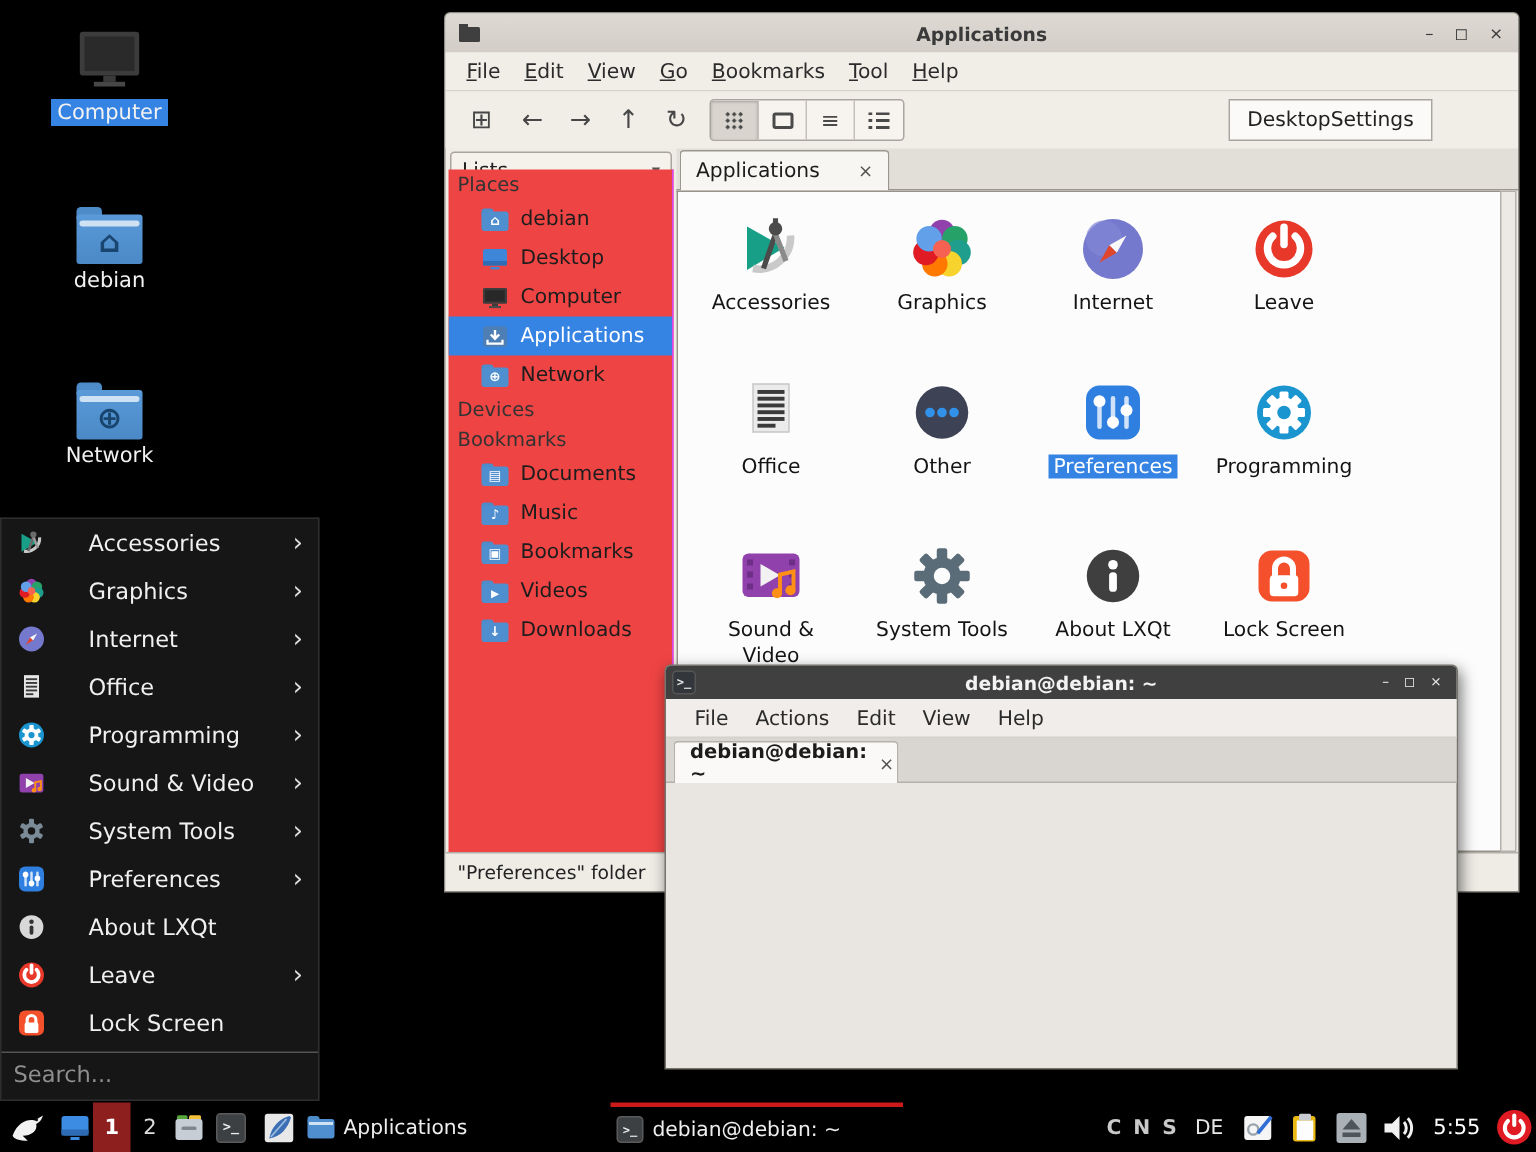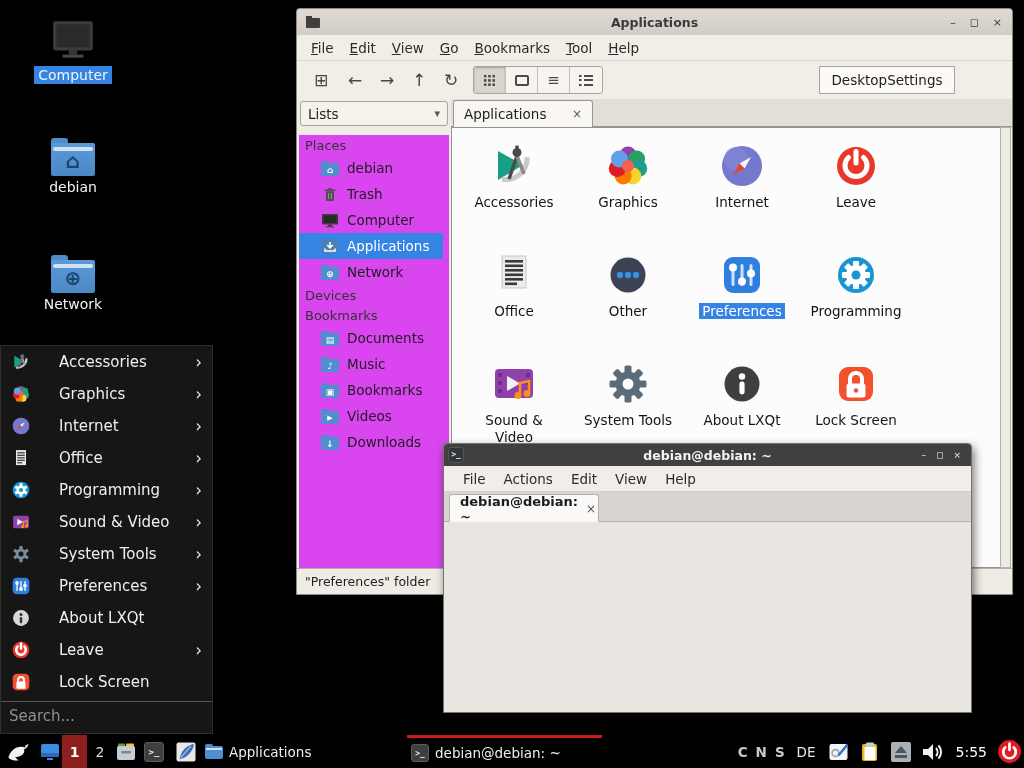"Places" .sidebar { background: #d946ef -> #ef4444; border-right: 6px solid #d946ef -> 1px solid #d946ef; top: 126px -> 104px }
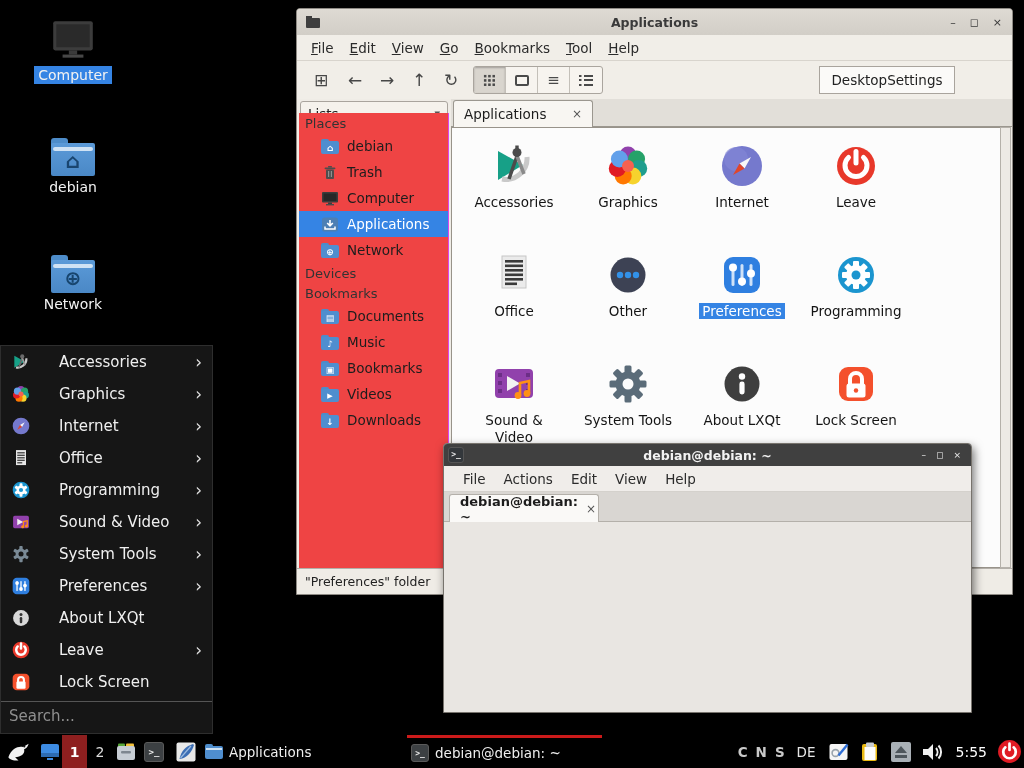"Desktop" div.side-row { html: none -> <div> <svg> <rect></rect> <rect></rect> <rect></rect> </svg> <span>Desktop</span> </div> }
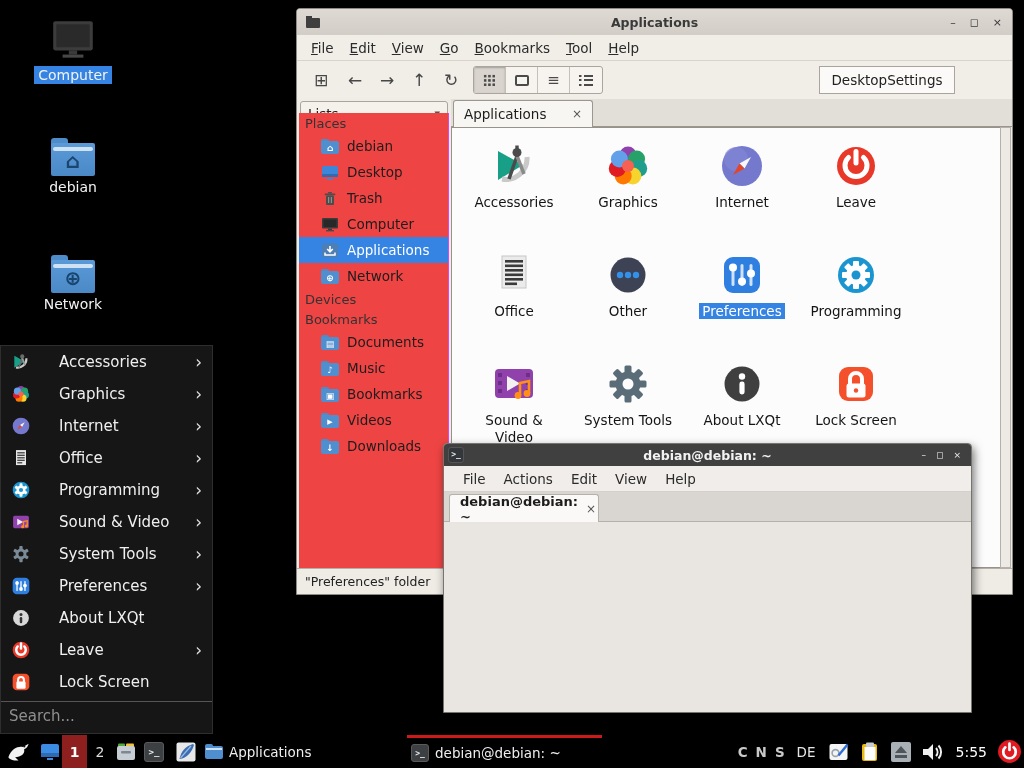"Trash" div.side-row { html: <div> <svg> <rect></rect> <rect></rect> <rect></rect> <rect></rect> <rect></rect> </svg> <span>Trash</span> </div> -> none }
